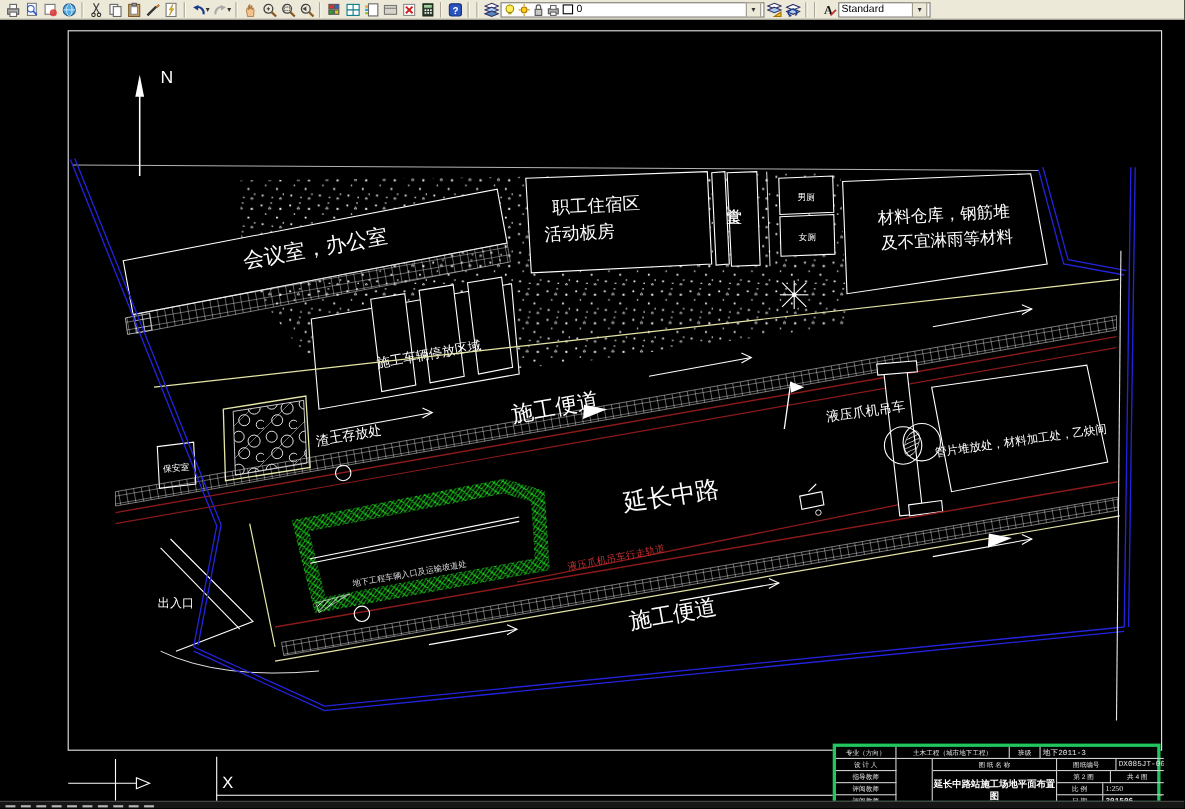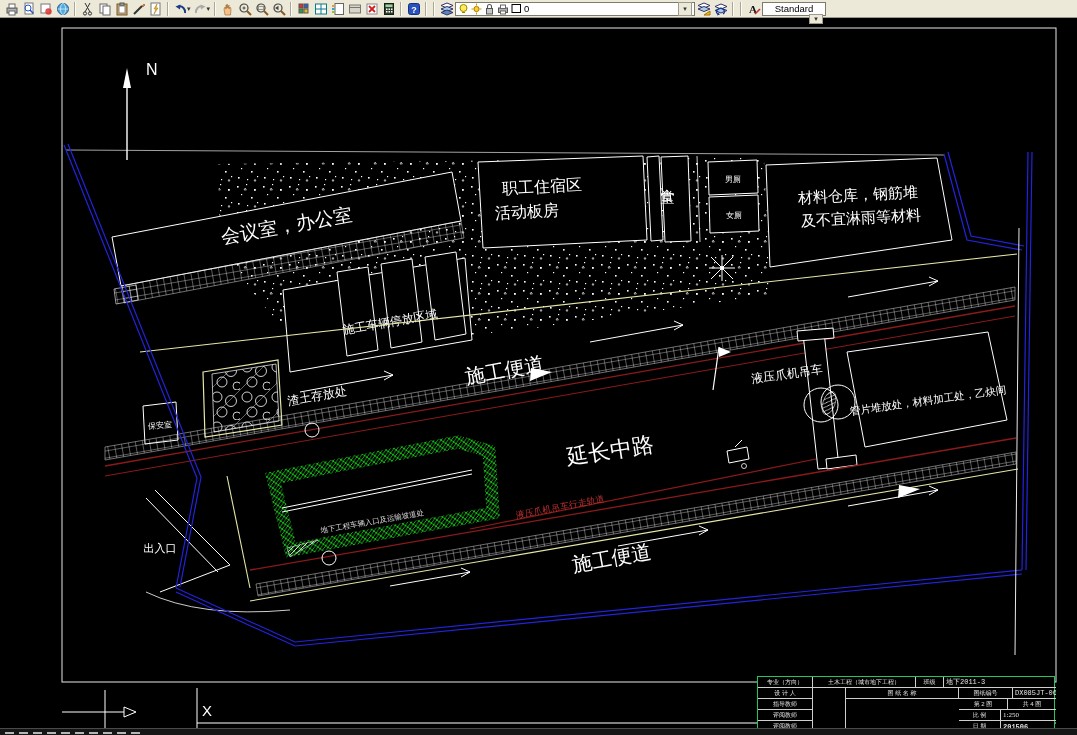"Standard" div.combo { flex-direction: column -> none; width: 64px -> 84px }
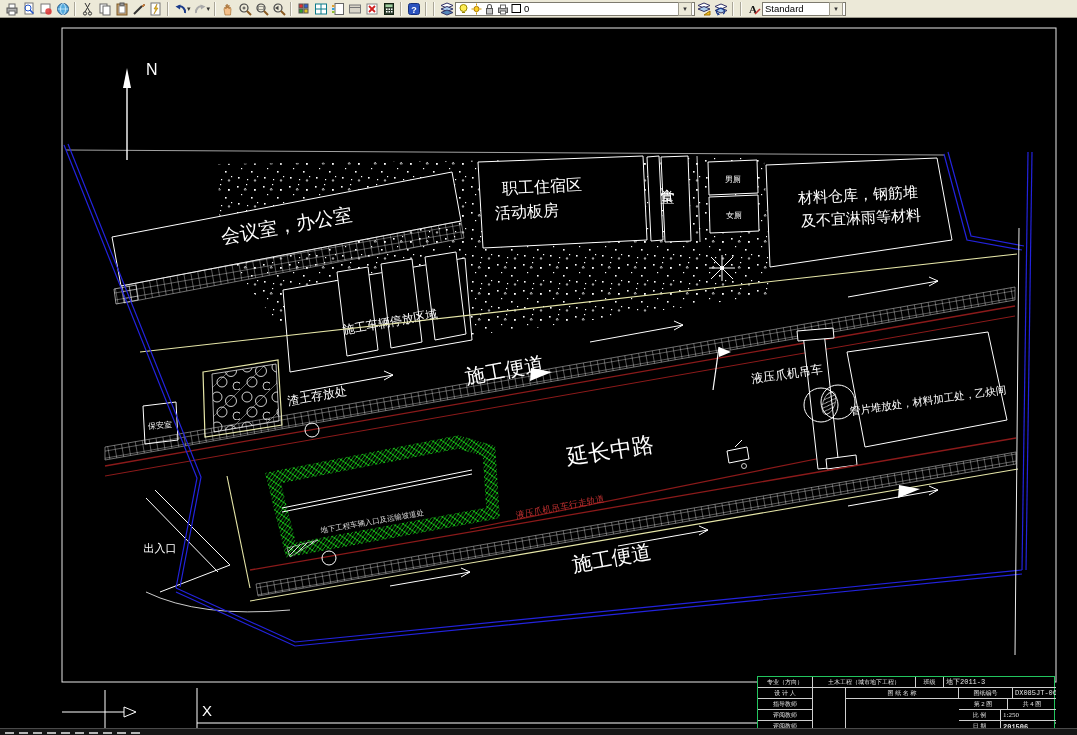"地下2011-3" .tb { border: 1px solid #22c55e -> 3px solid #22c55e }
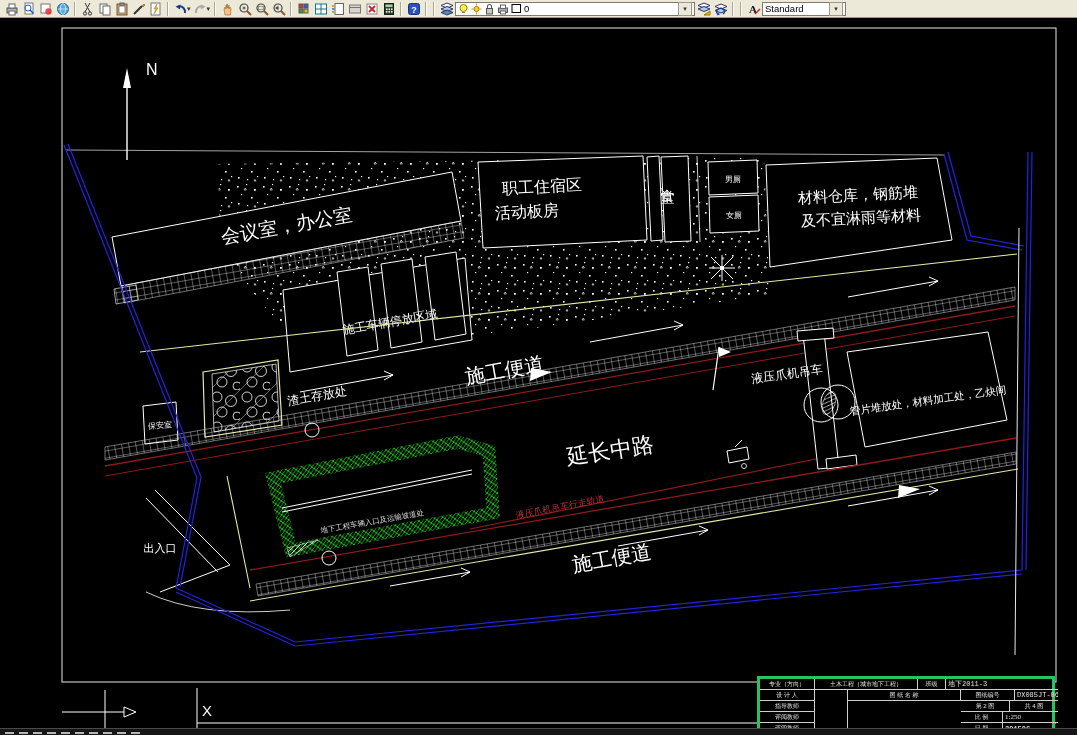"延长中路站施工场地平面布置图" div.c { html: none -> <div>延长中路站施工场地平面布置图</div> }
